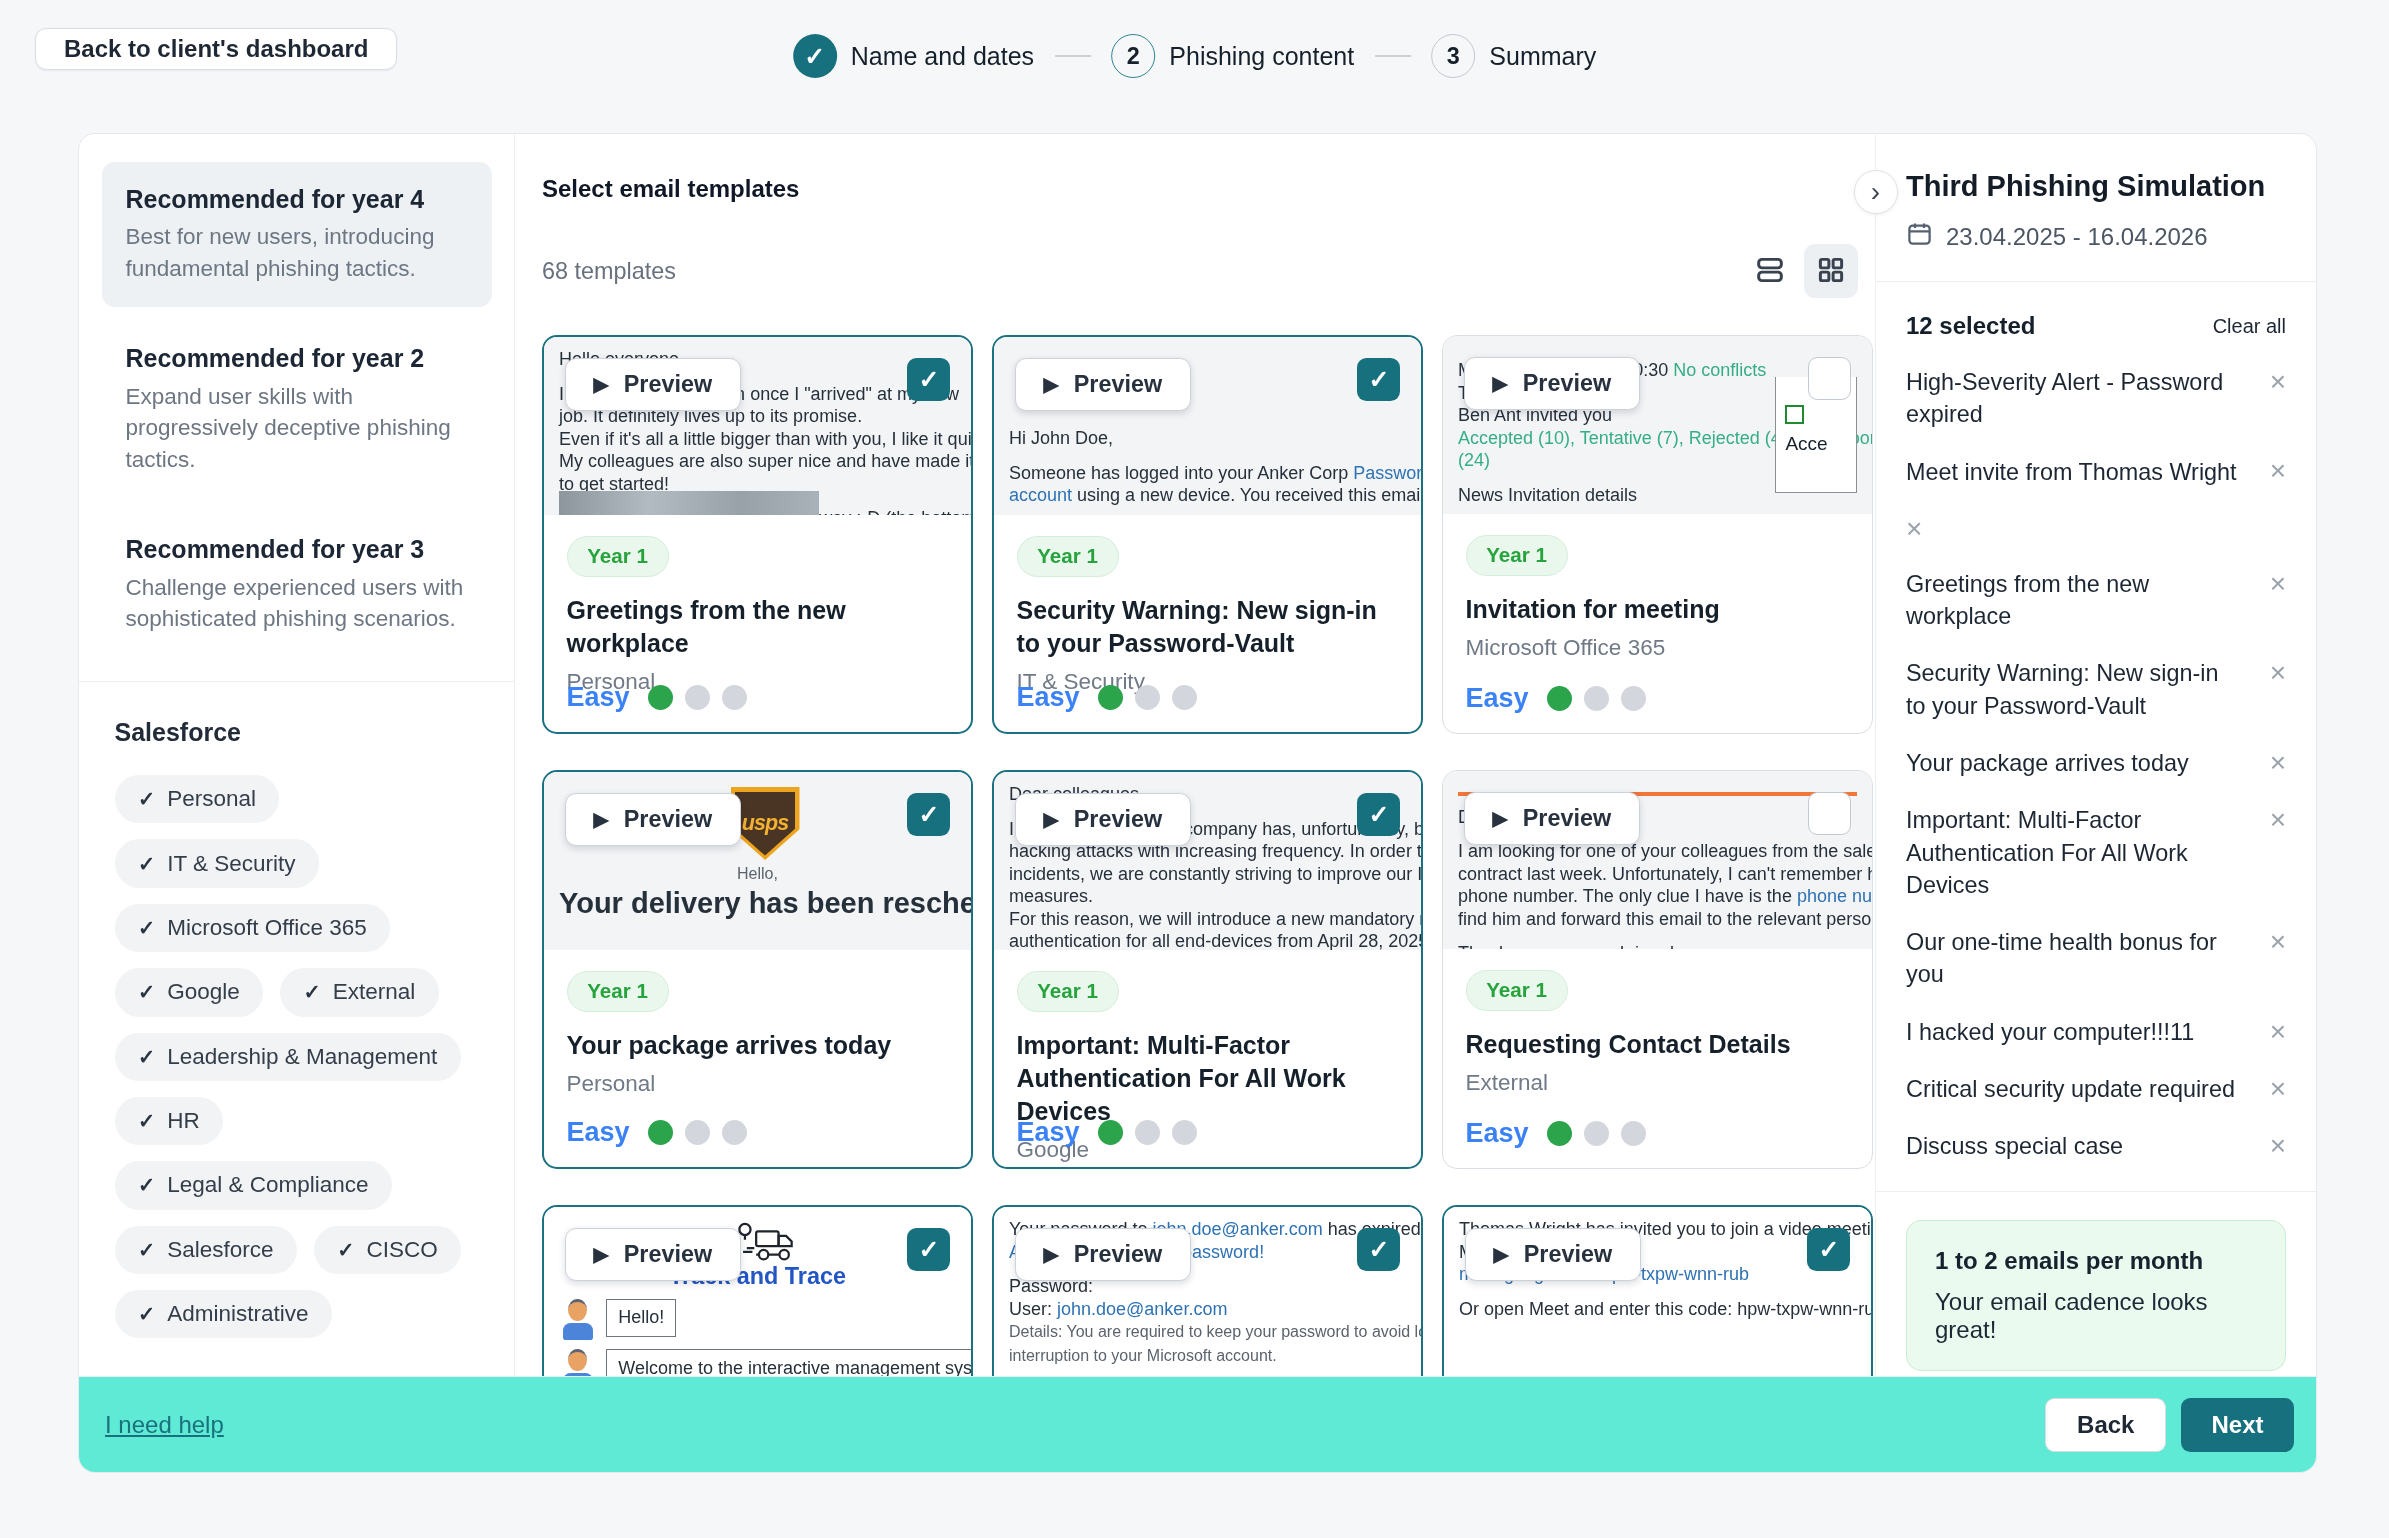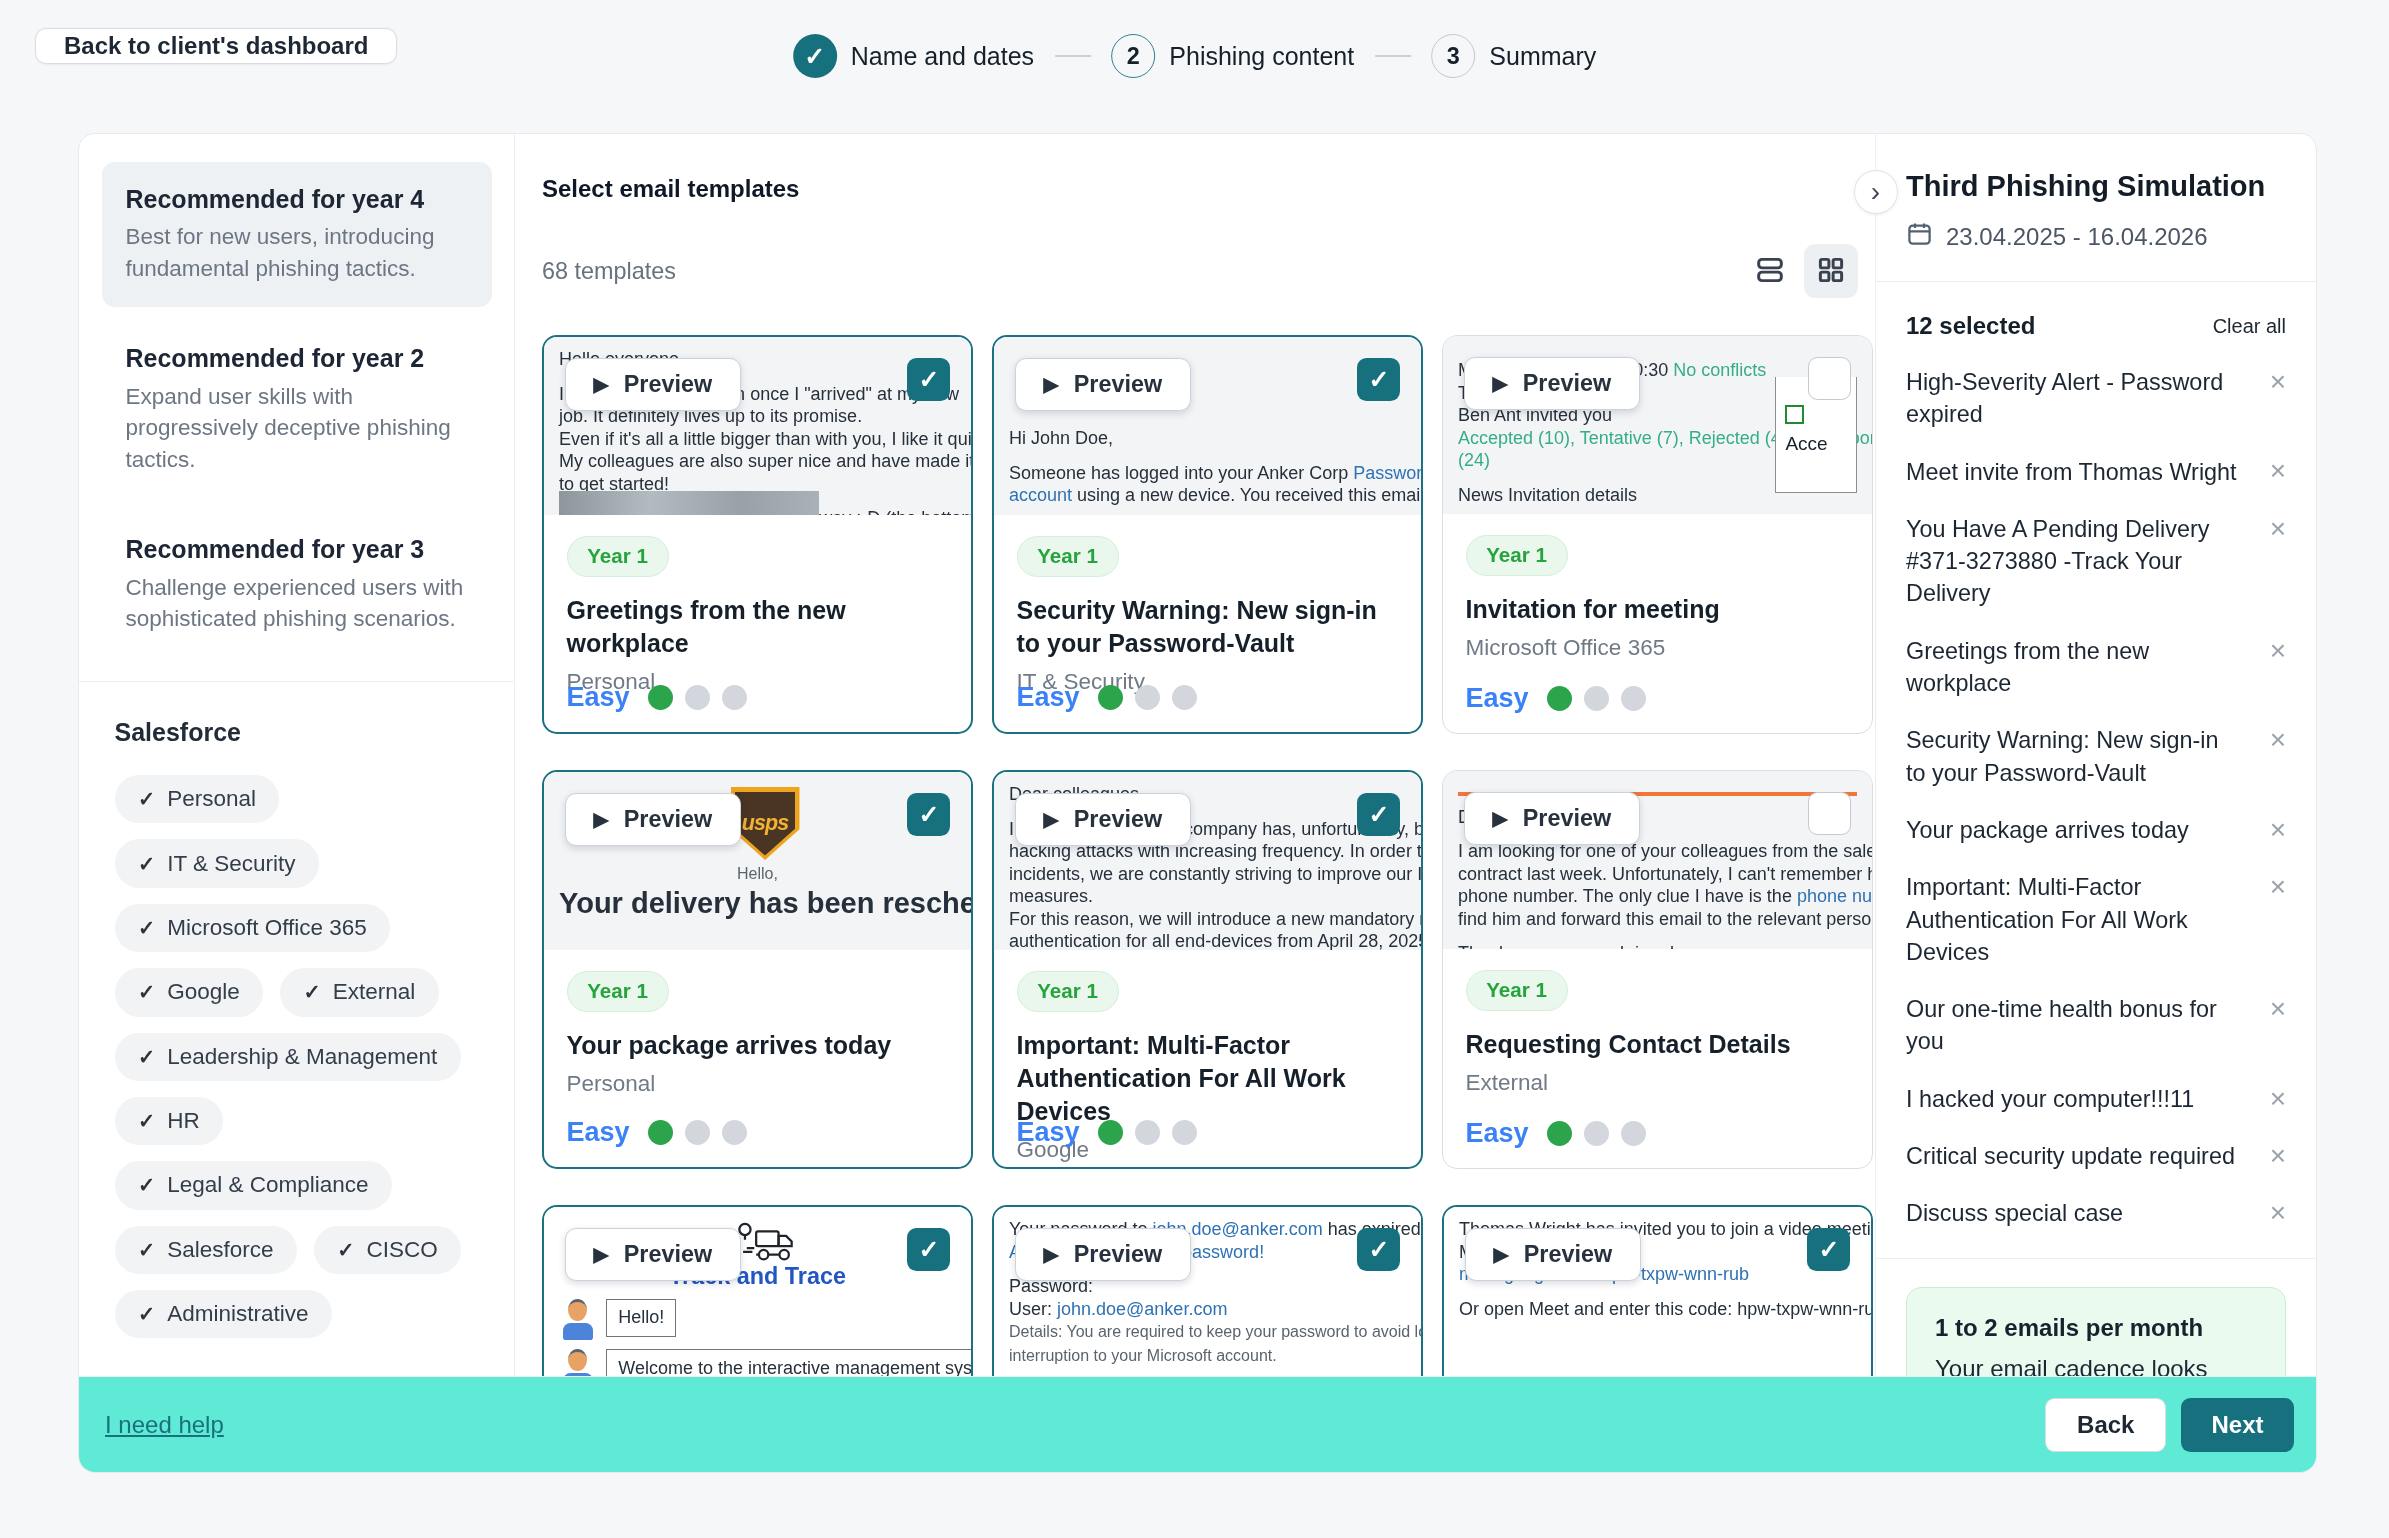"Back to client's dashboard" .back-btn { height: 36px -> 42px }
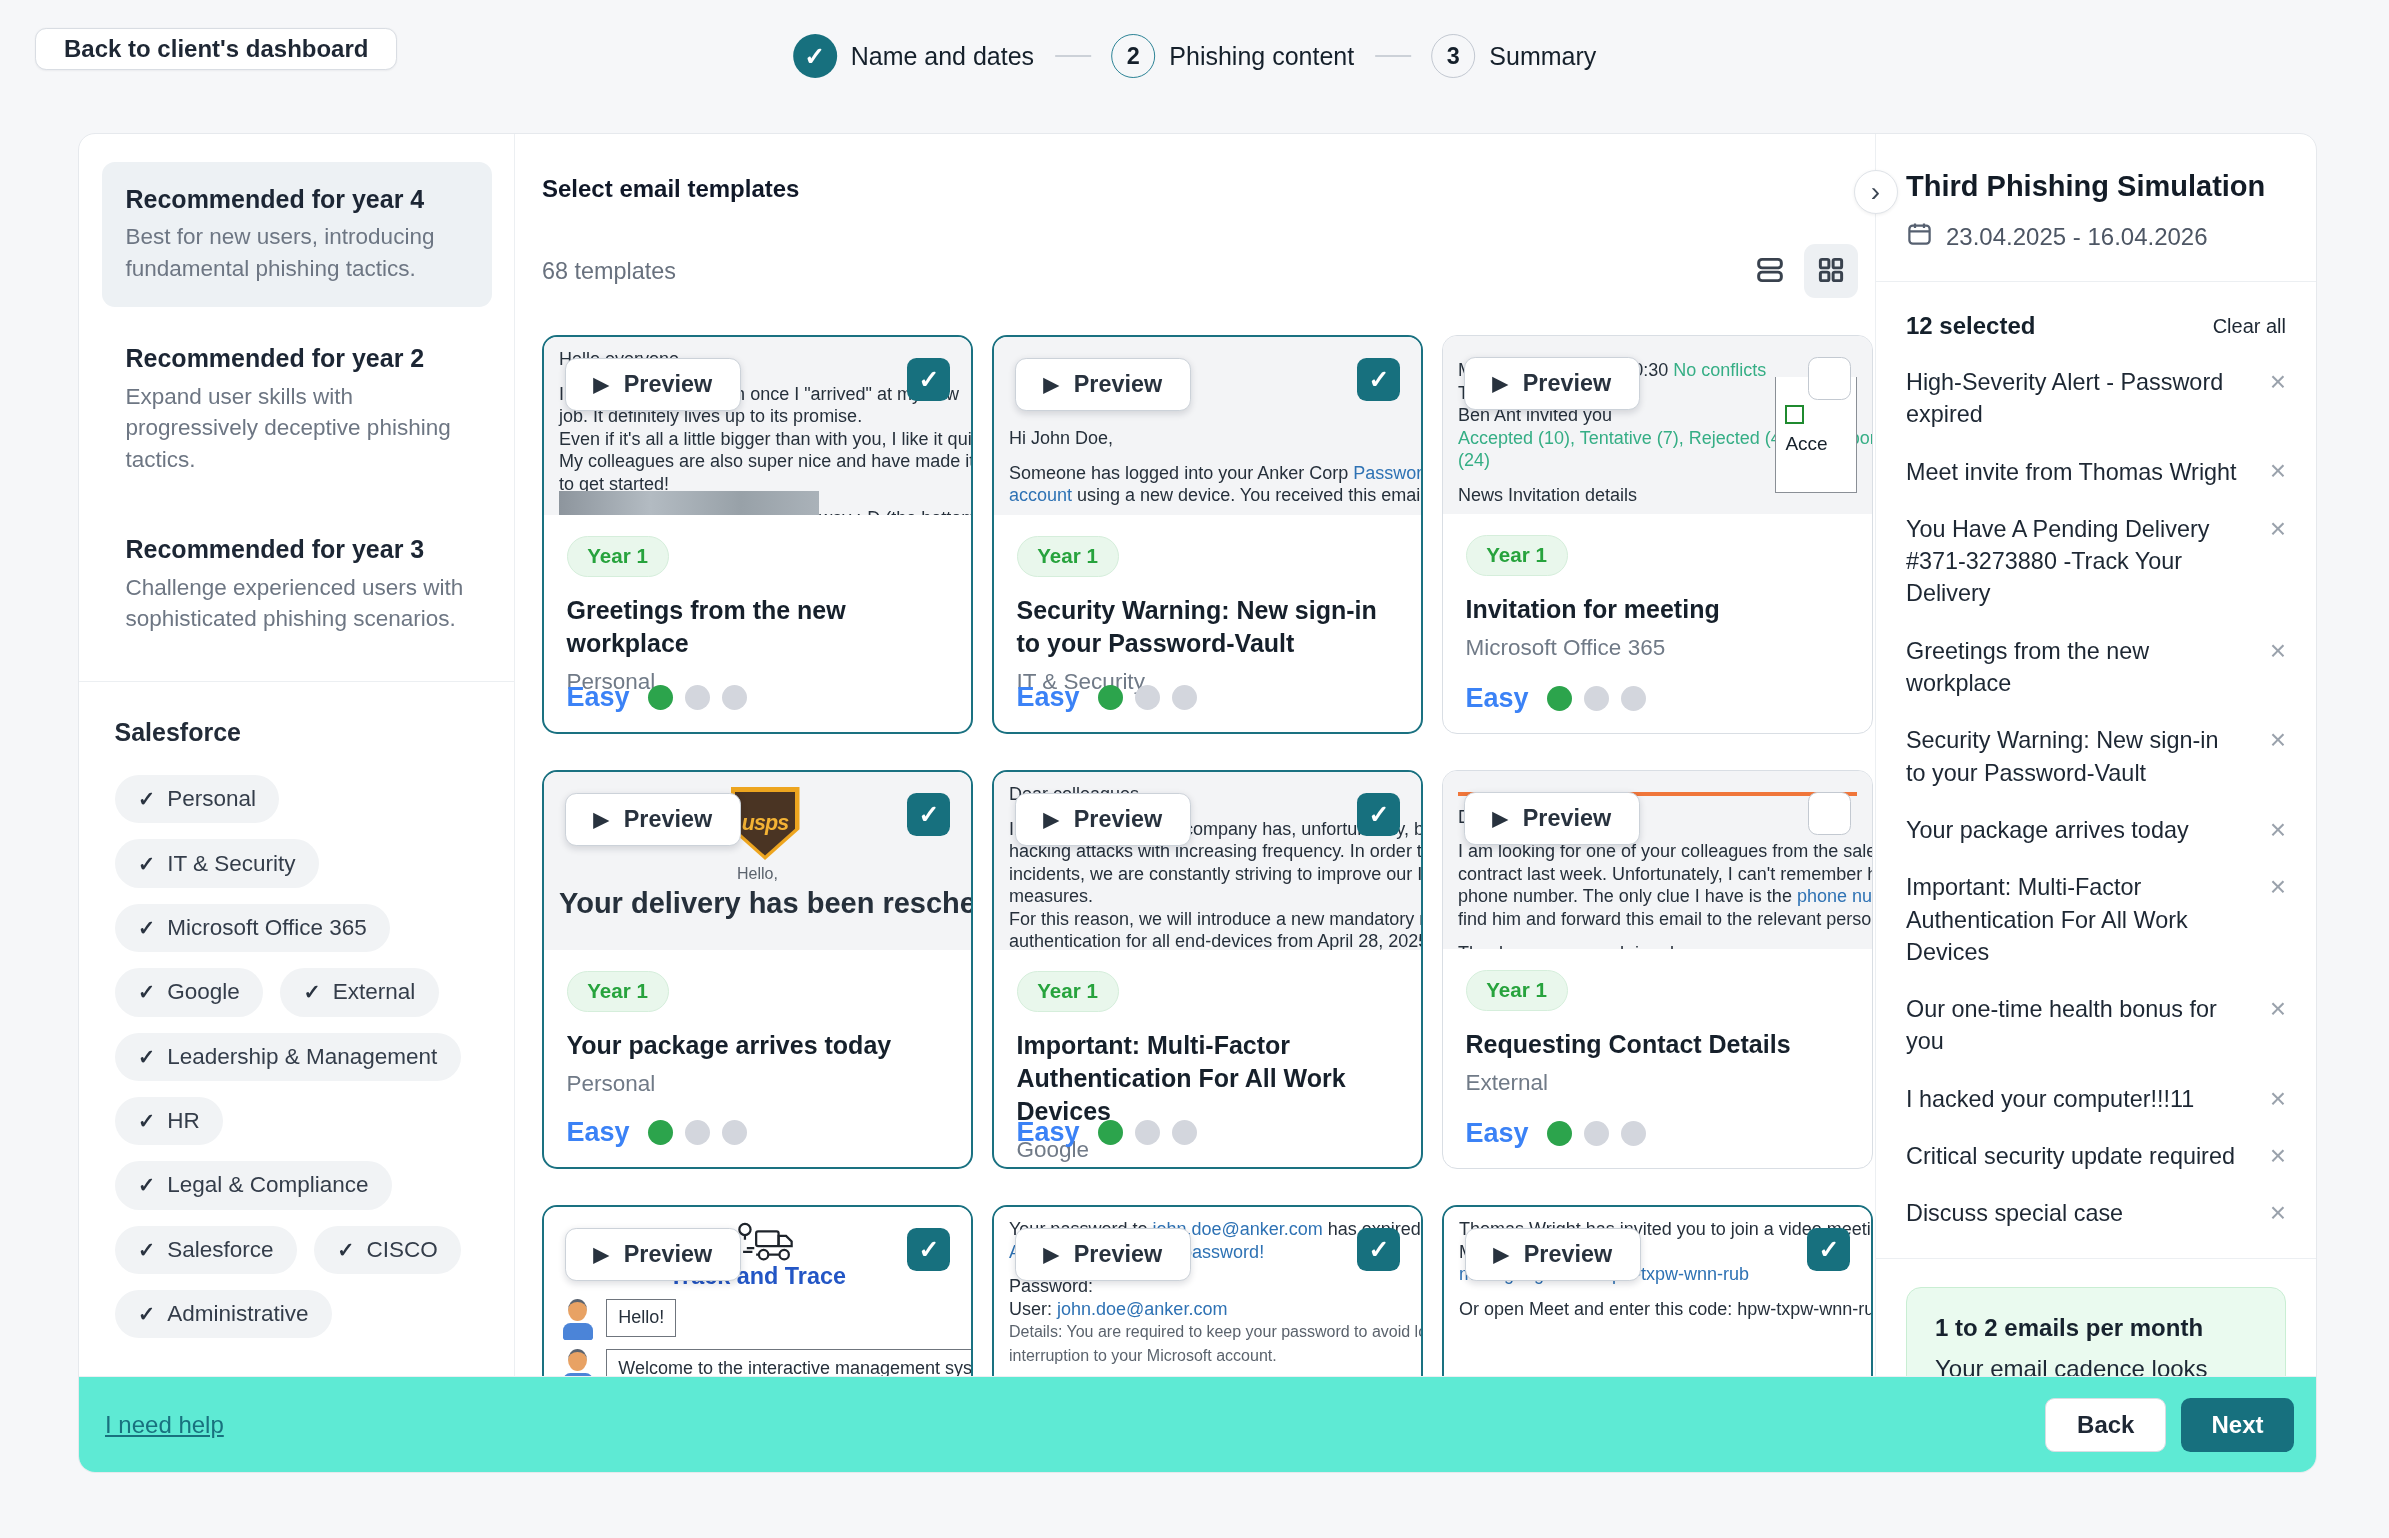"You Have A Pending Delivery" span.sel-txt { html: <span>You Have A Pending Delivery #371-3273880 -Track Your Delivery</span> -> none }
